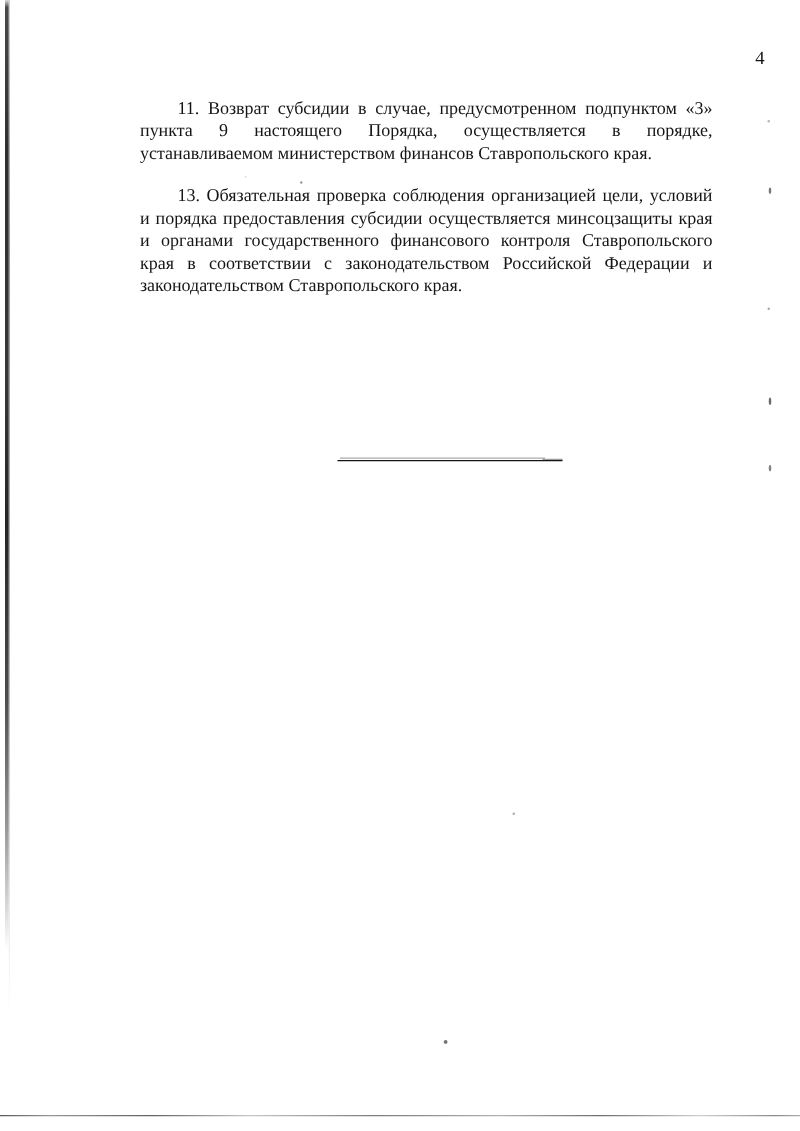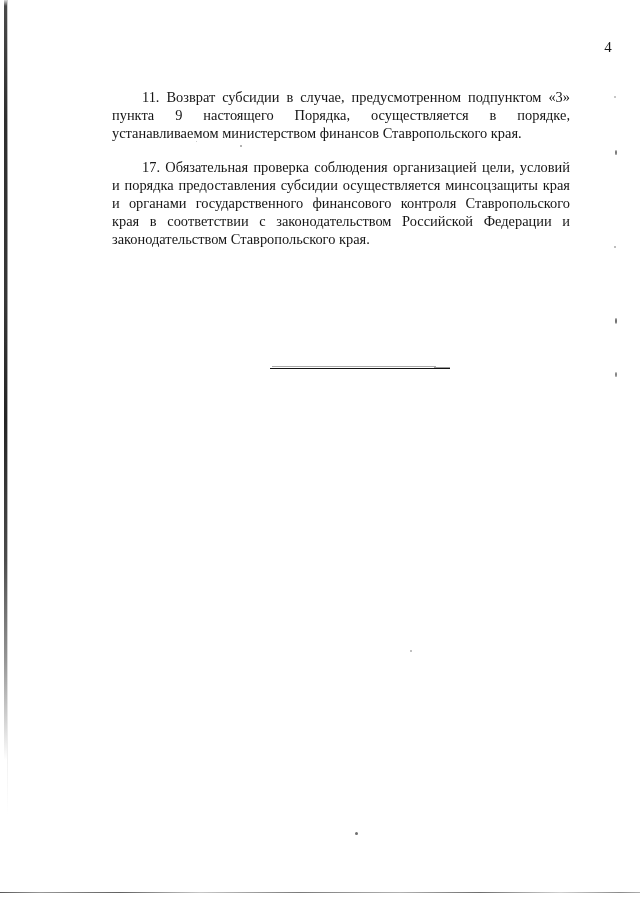"11. Возврат субсидии в случае," .text-column { top: 88px -> 78px }
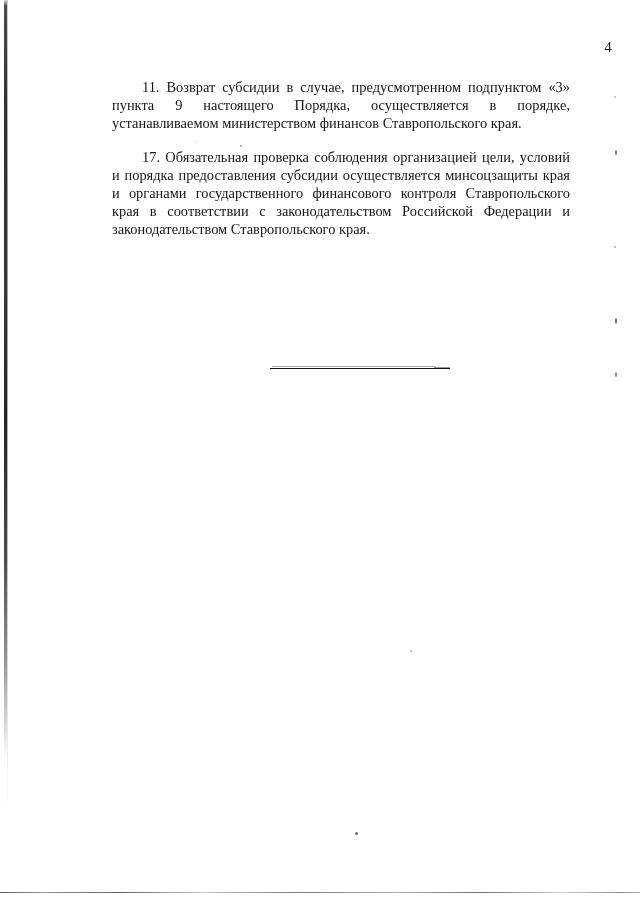"17. Обязательная проверка соблюдения" p.para { text: 17 -> 13 }
